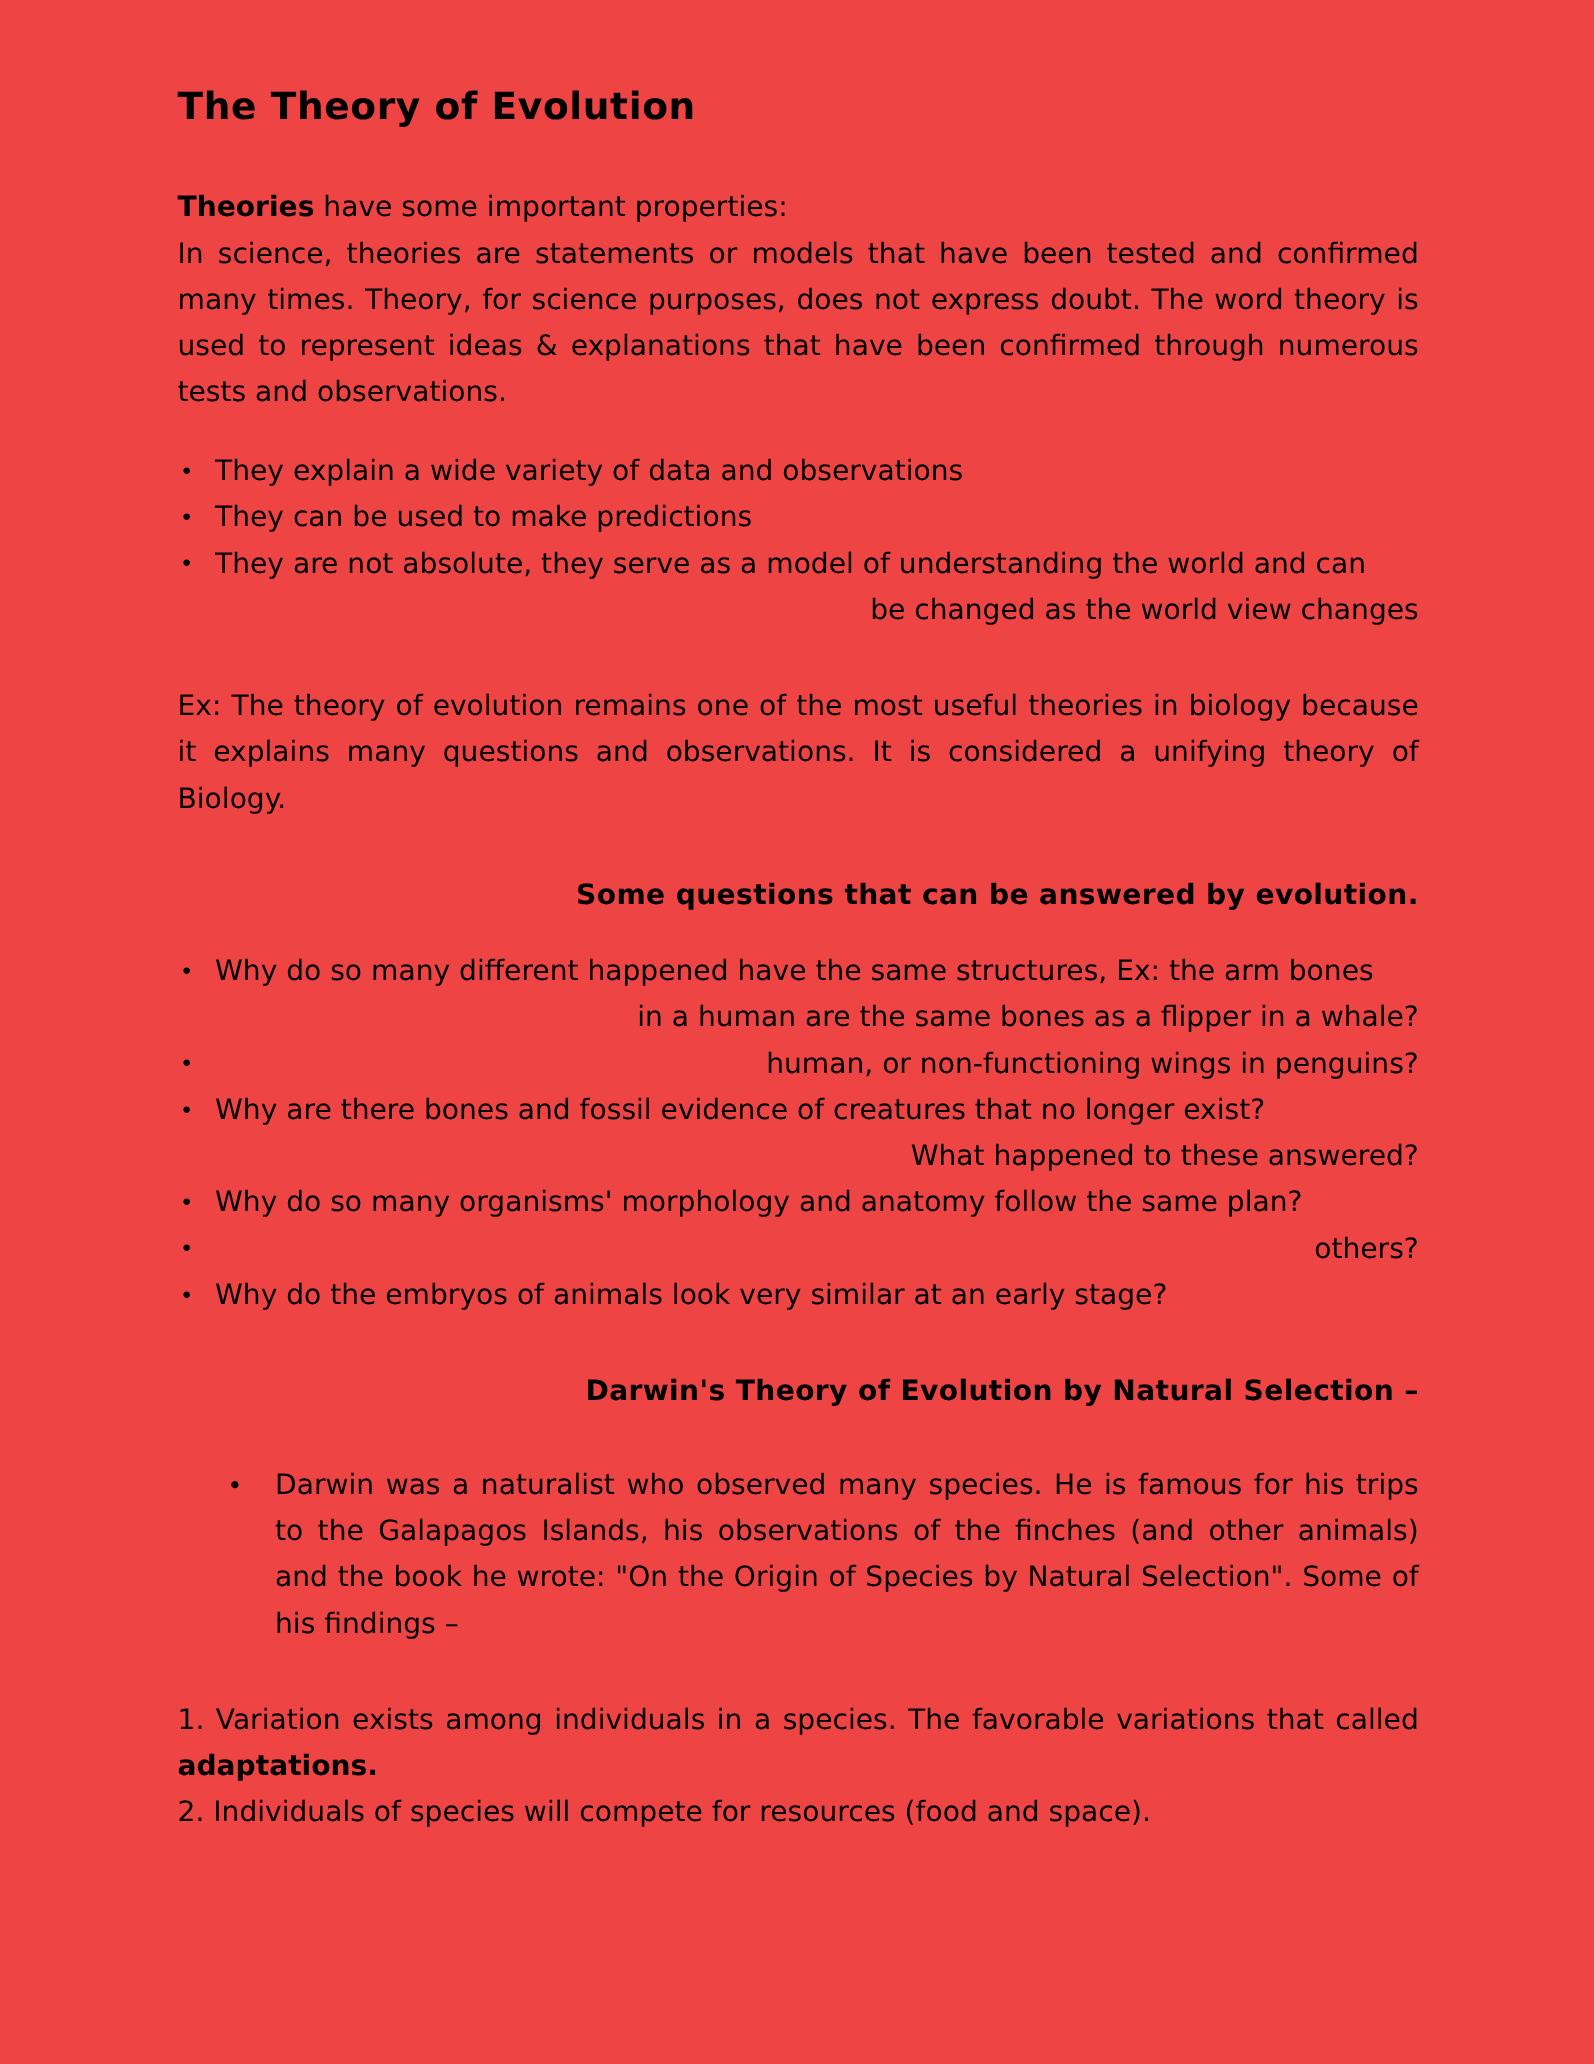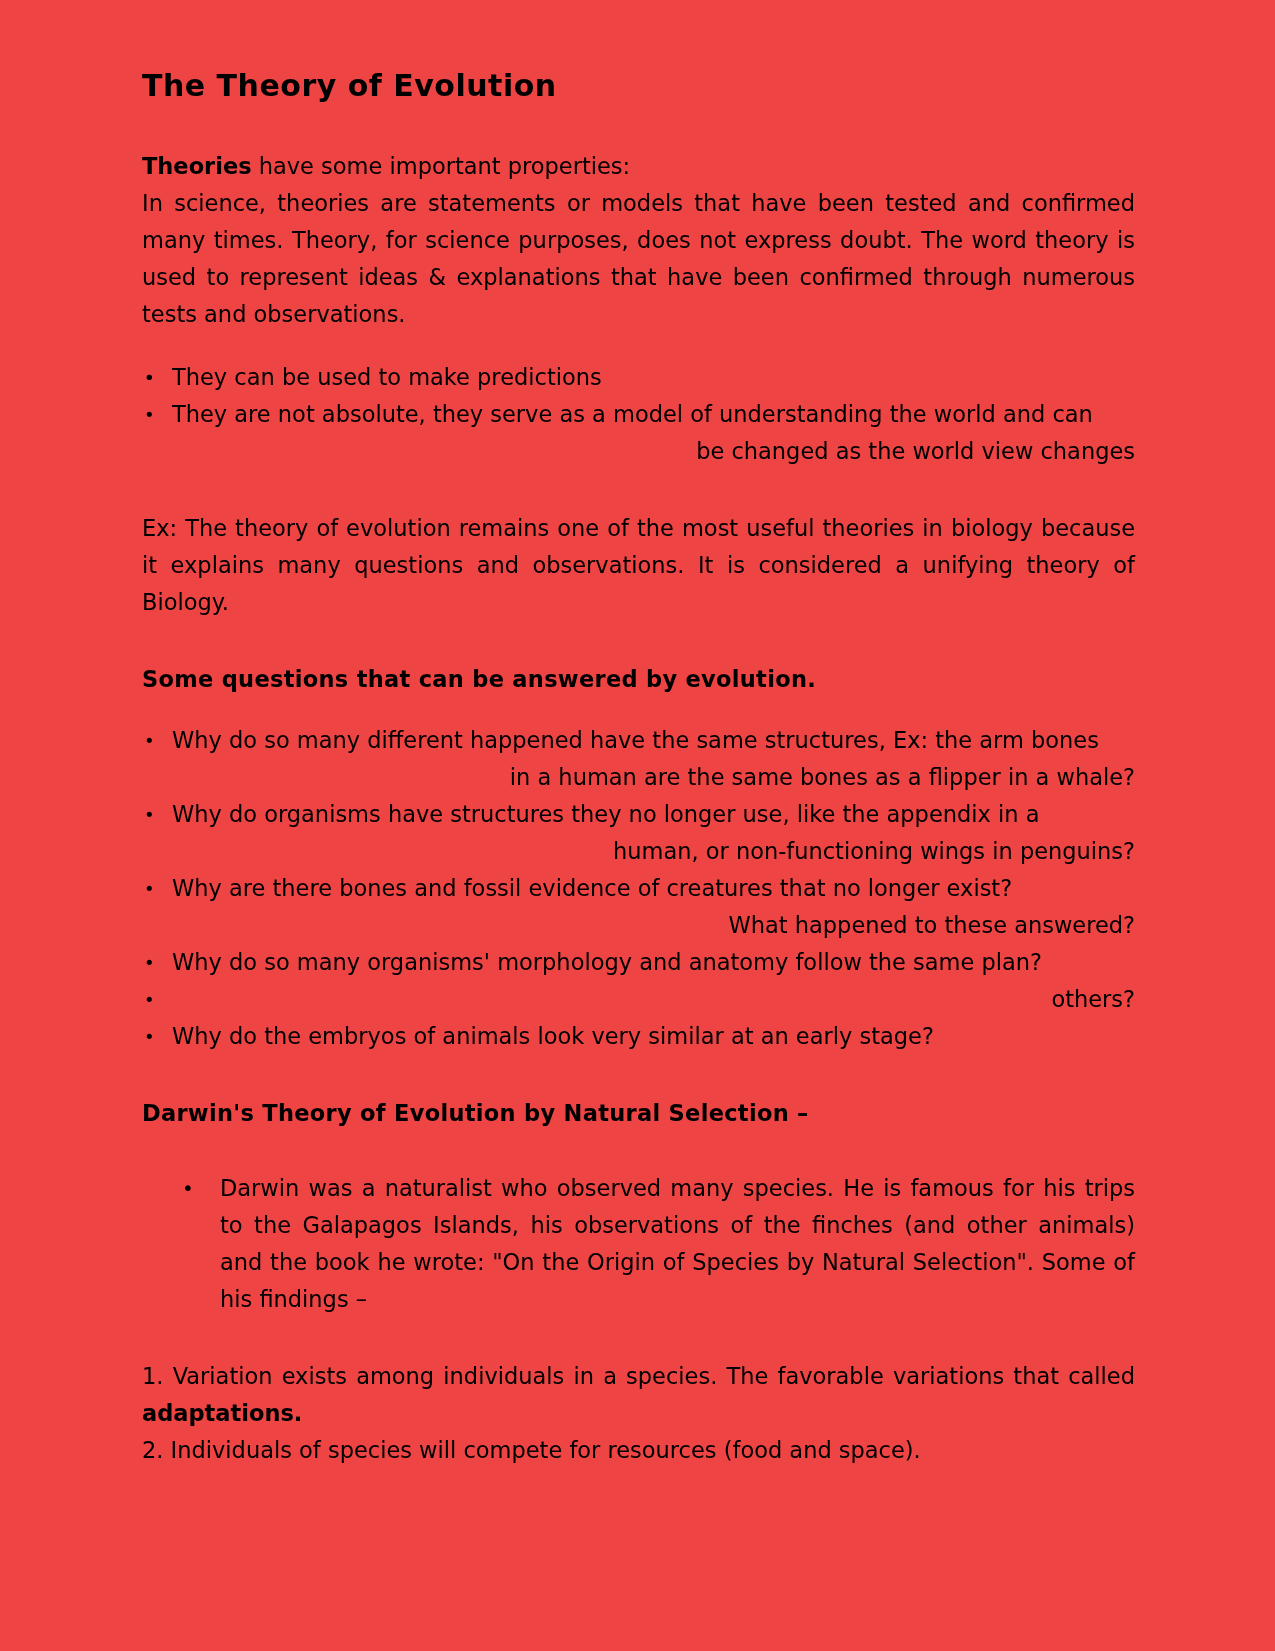"They explain a wide variety" span { html: none -> <span>They explain a wide variety of data and observations</span> }
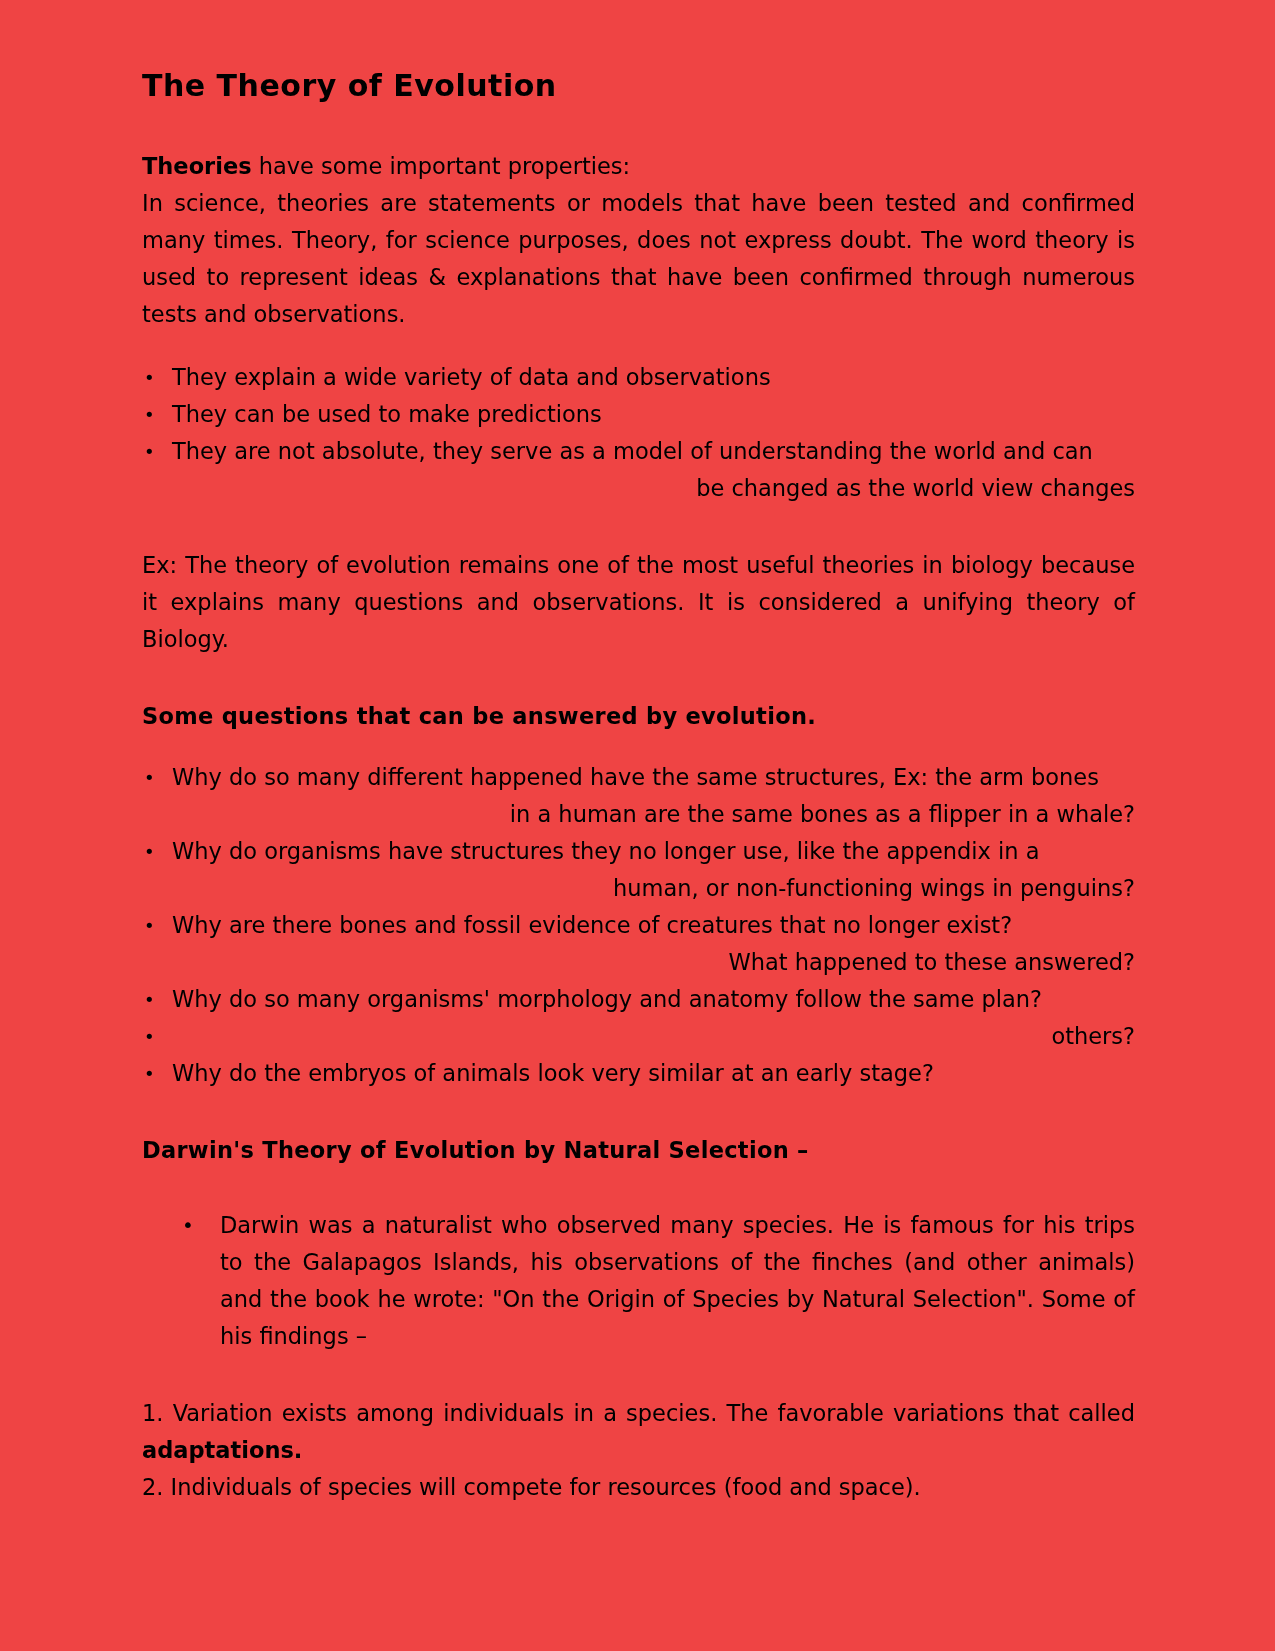"Some questions that can be" .section-head { text-align: none -> right }
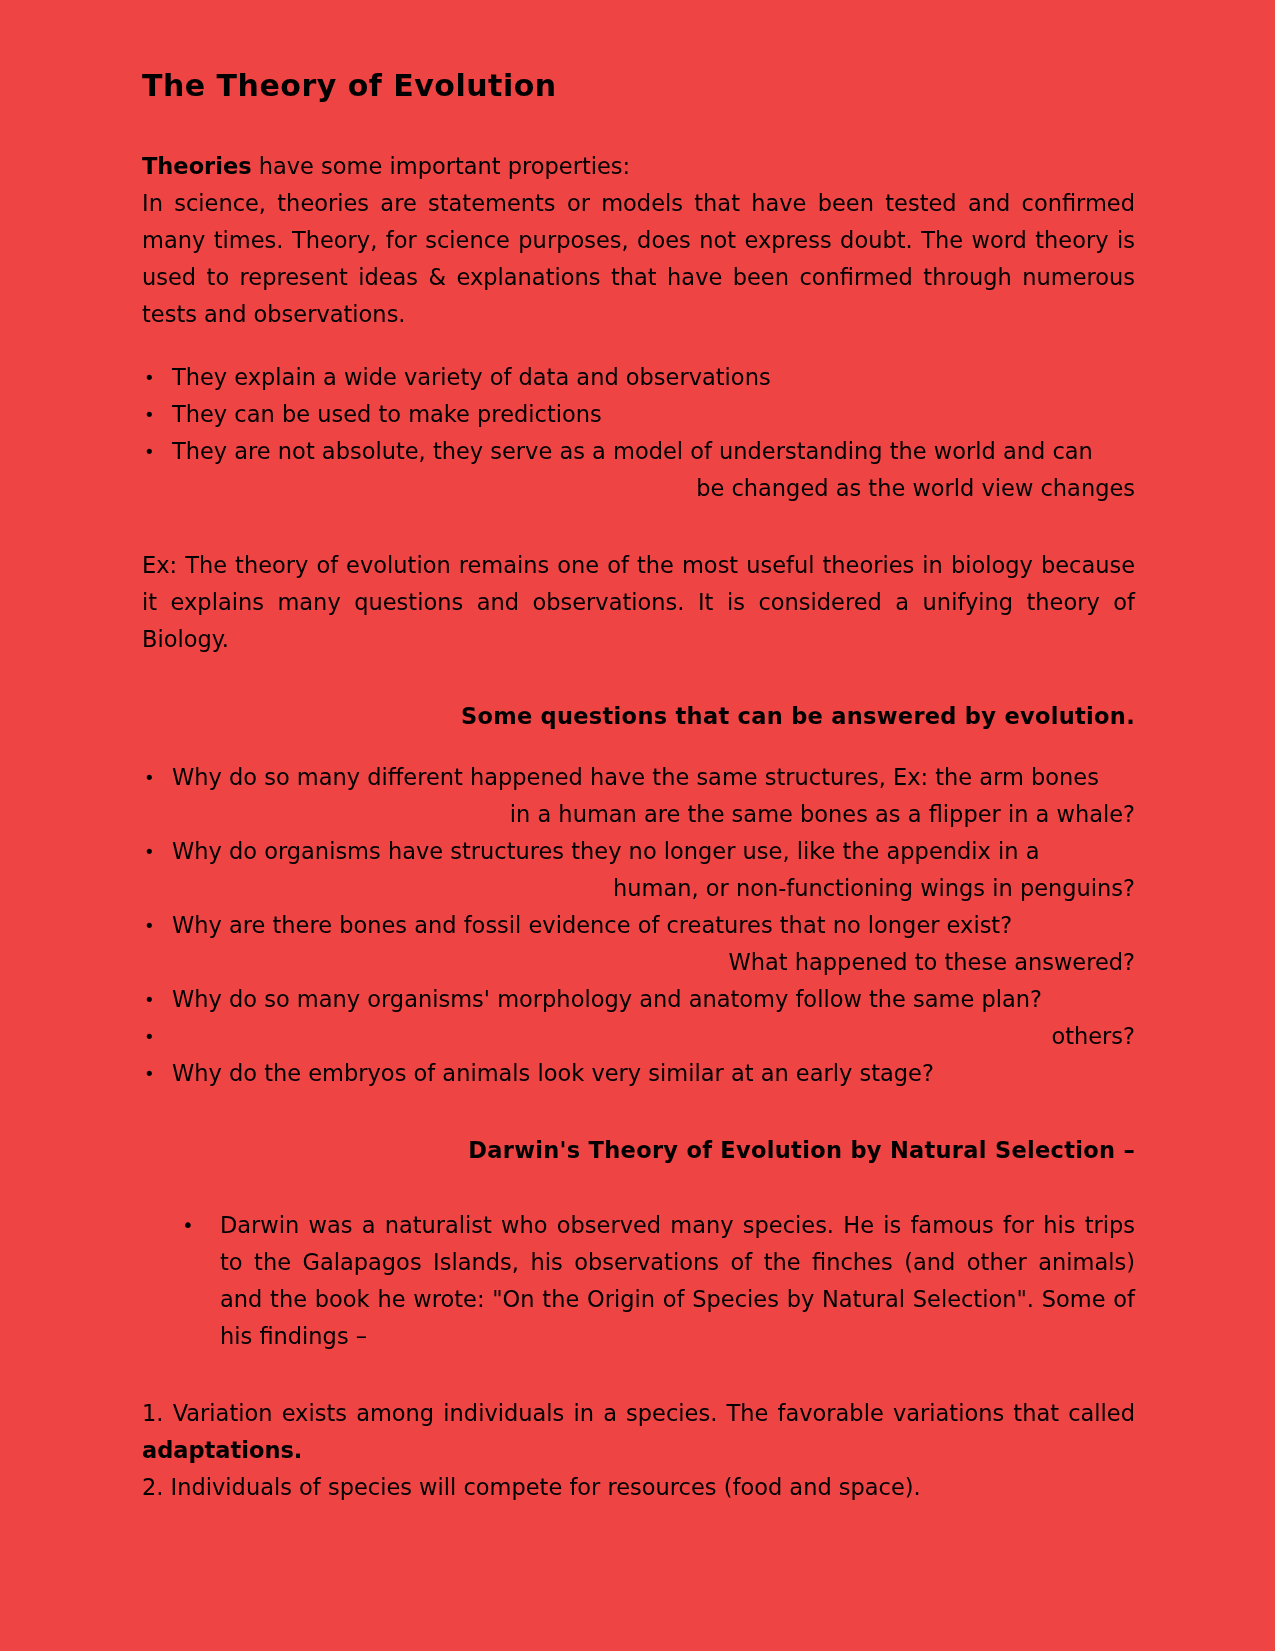"Why do organisms have structures" span { html: <span>Why do organisms have structures they no longer use, like the appendix in a</span> -> none }
